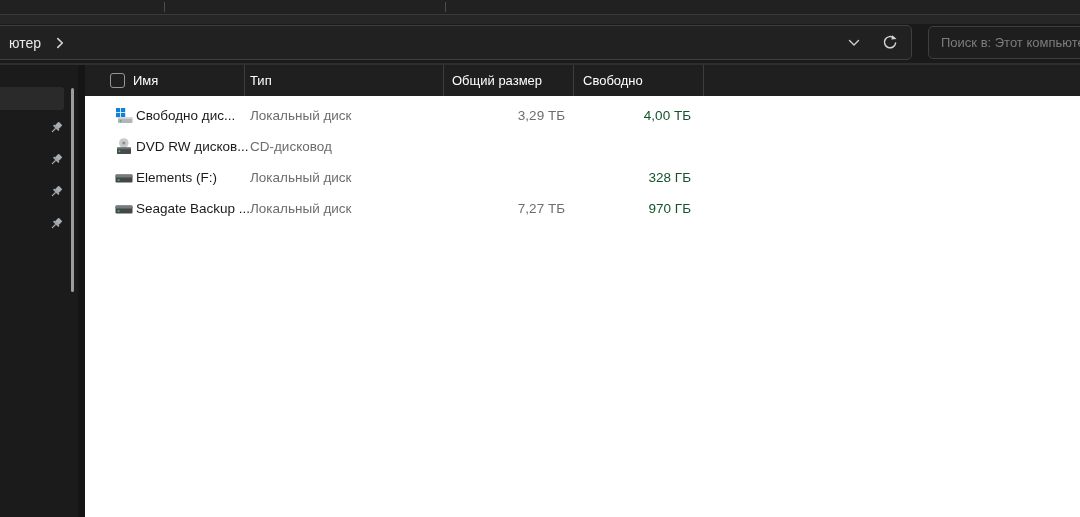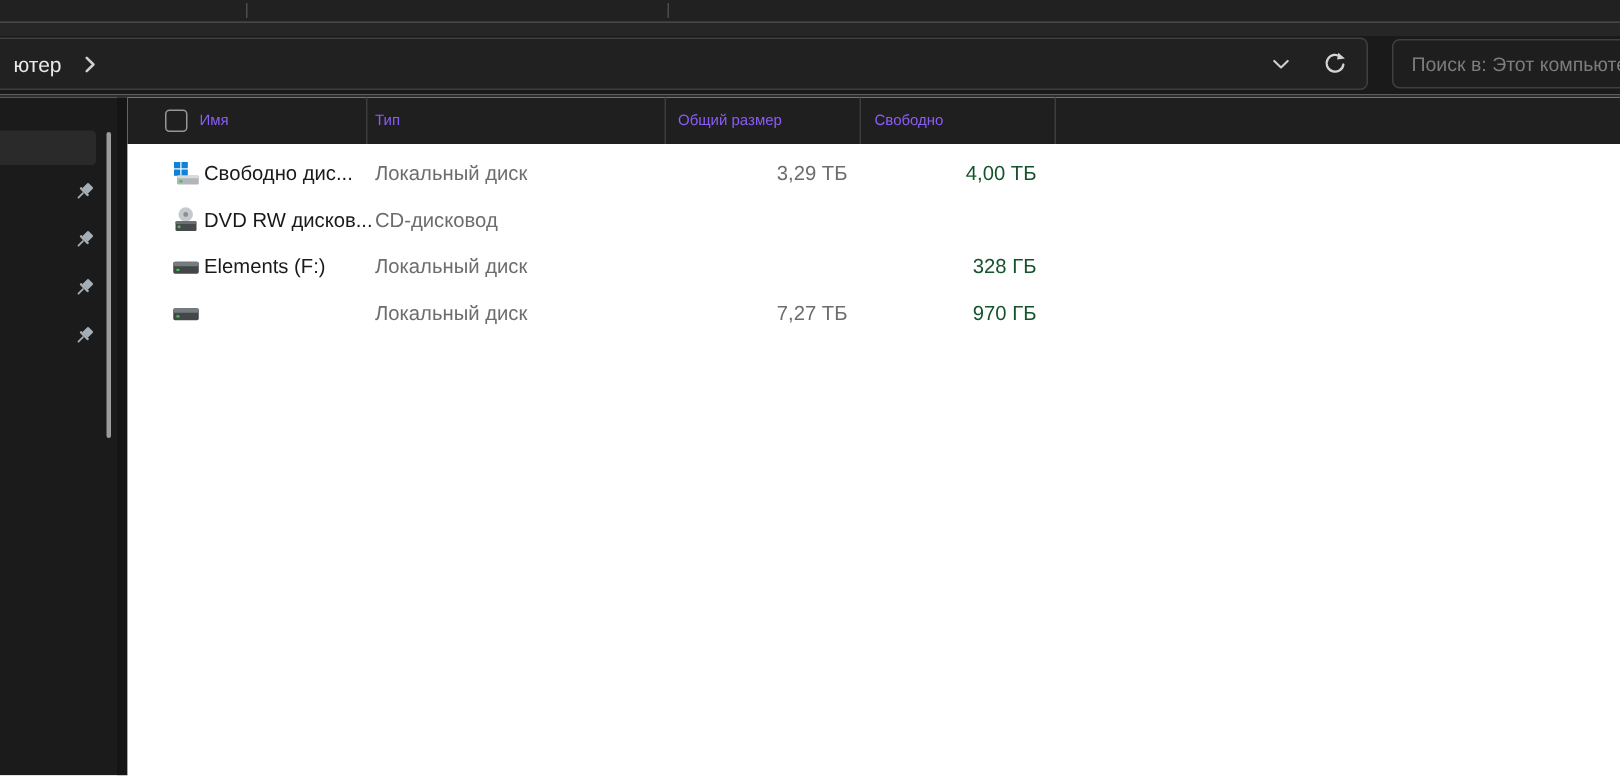"Имя" .hlabel { color: #8b5cf6 -> #ffffff; font-size: 10px -> 13px }
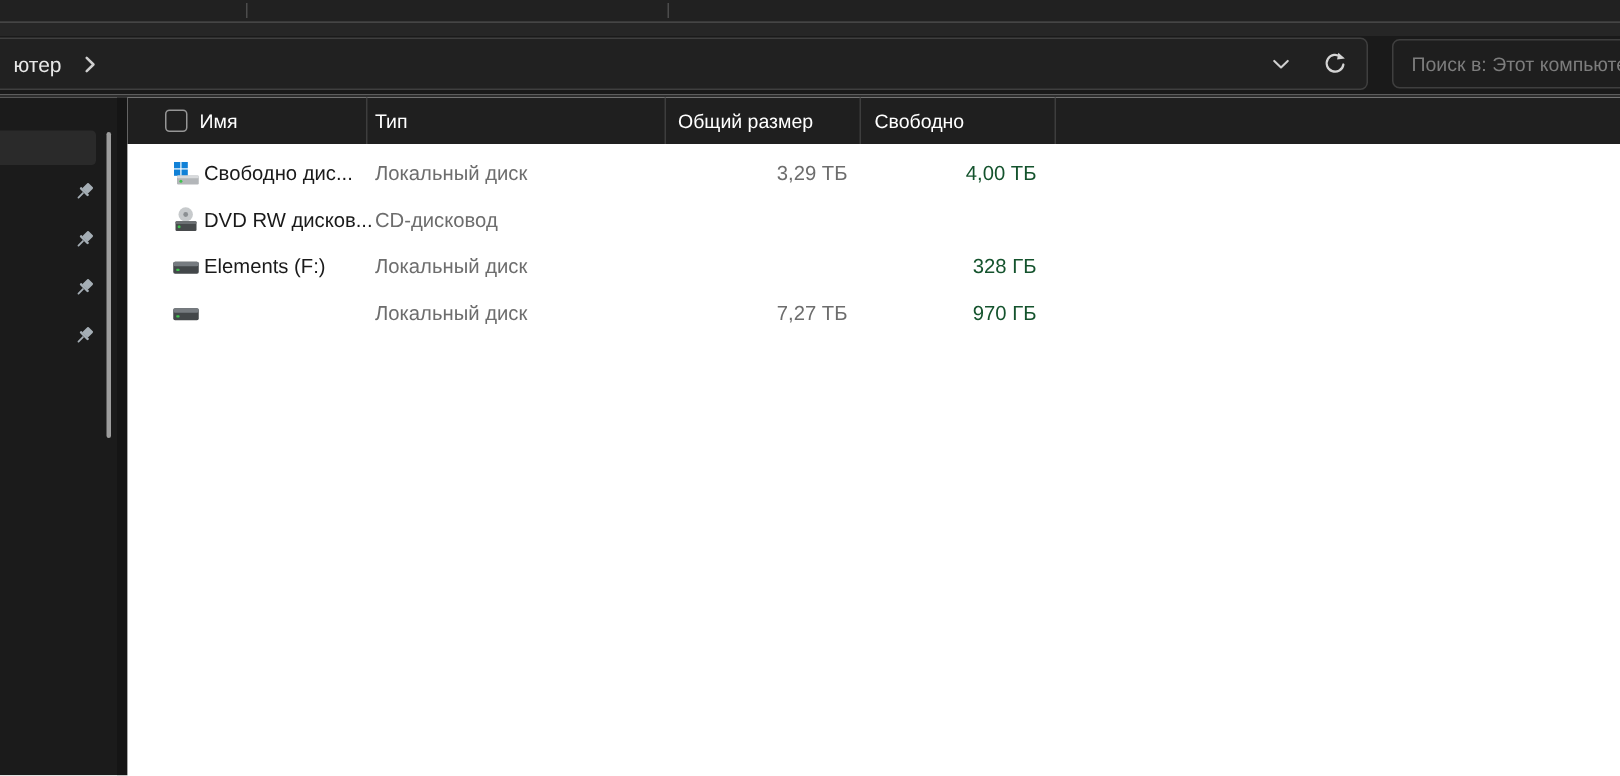"Seagate Backup ..." span.rname { html: none -> <span>Seagate Backup ...</span> }
